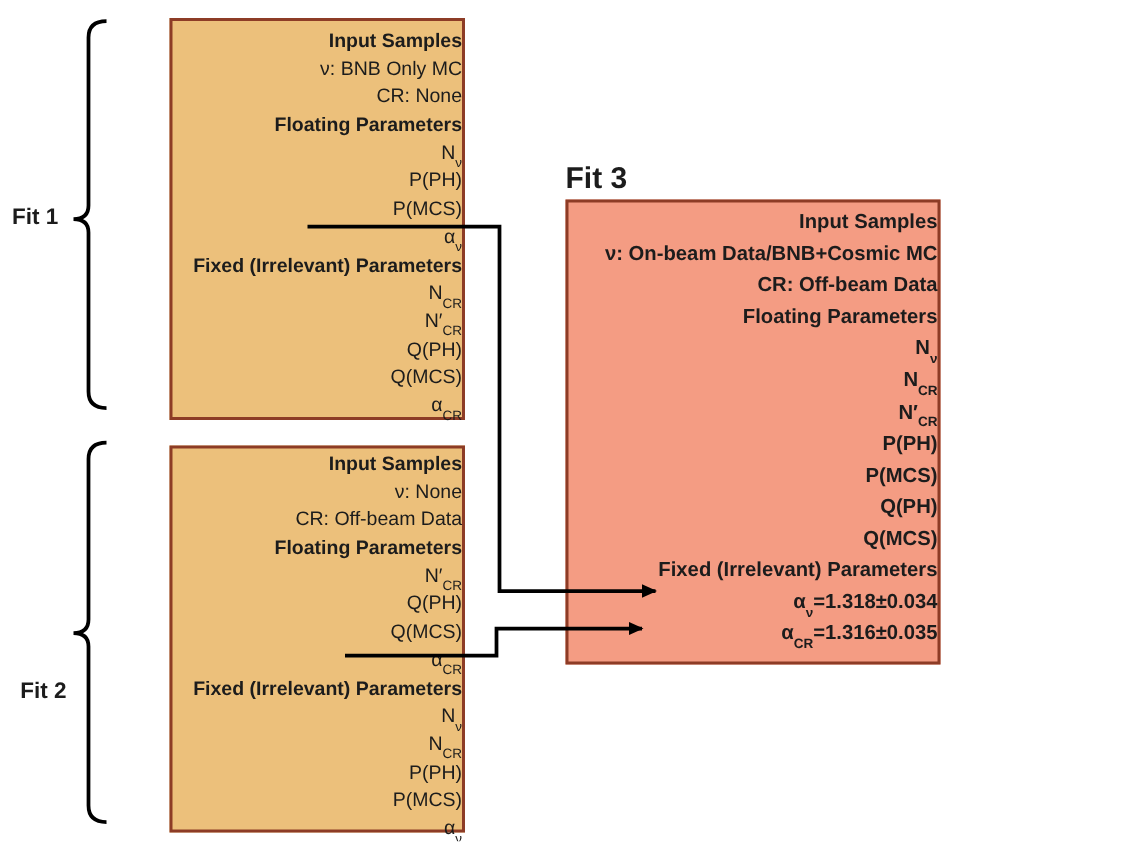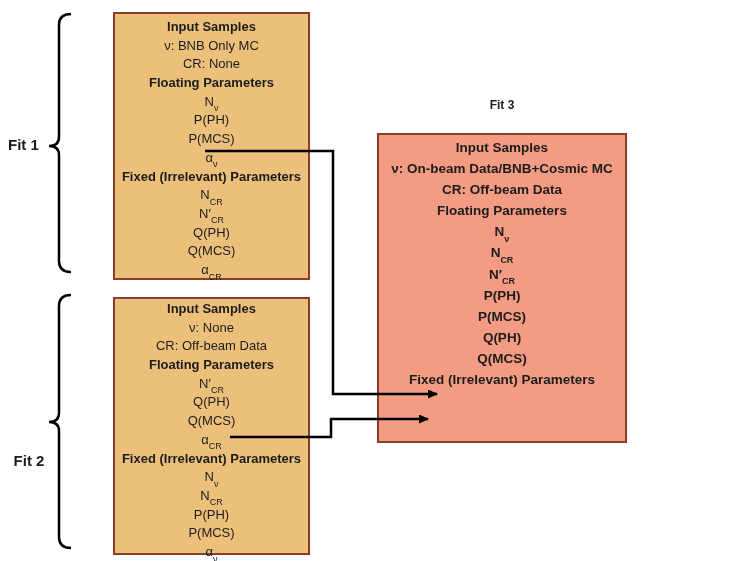"Input Samples" .box { text-align: center -> right }
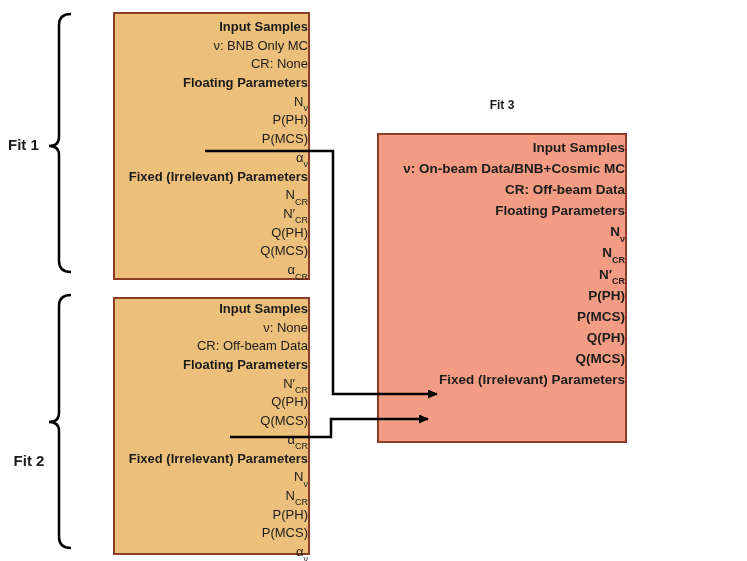"Fit 3" #fit3-label { font-size: 12px -> 20px; text-align: center -> left; top: 98px -> 108px }
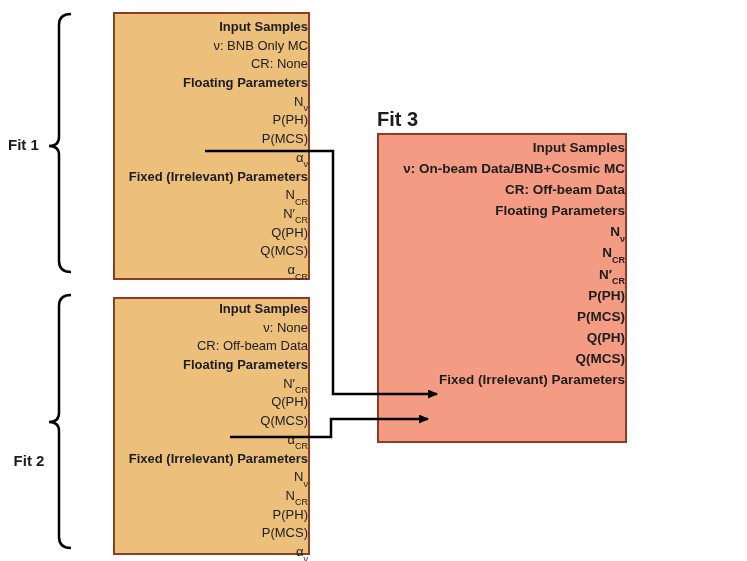"αν=1.318±0.034" div.line { html: none -> <div><span>α</span><sub>ν</sub><span>=1.318±0.034</span></div> }
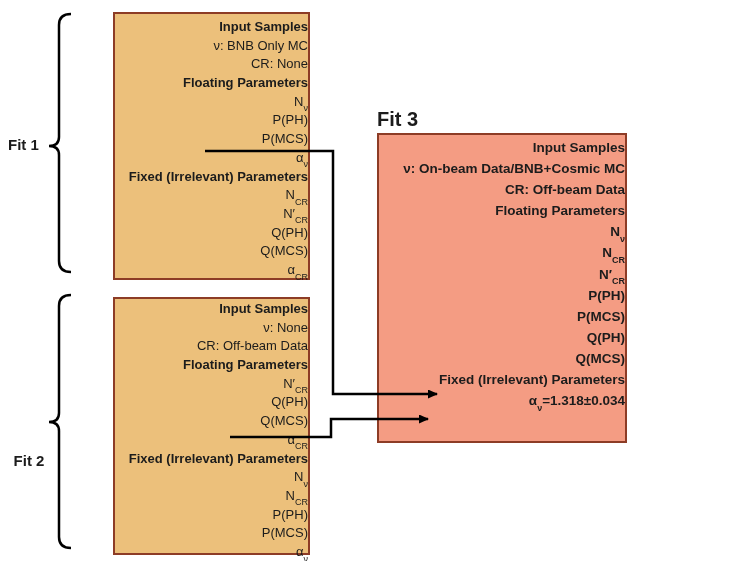"αCR=1.316±0.035" div.line { html: none -> <div><span>α</span><sub>CR</sub><span>=1.316±0.035</span></div> }
